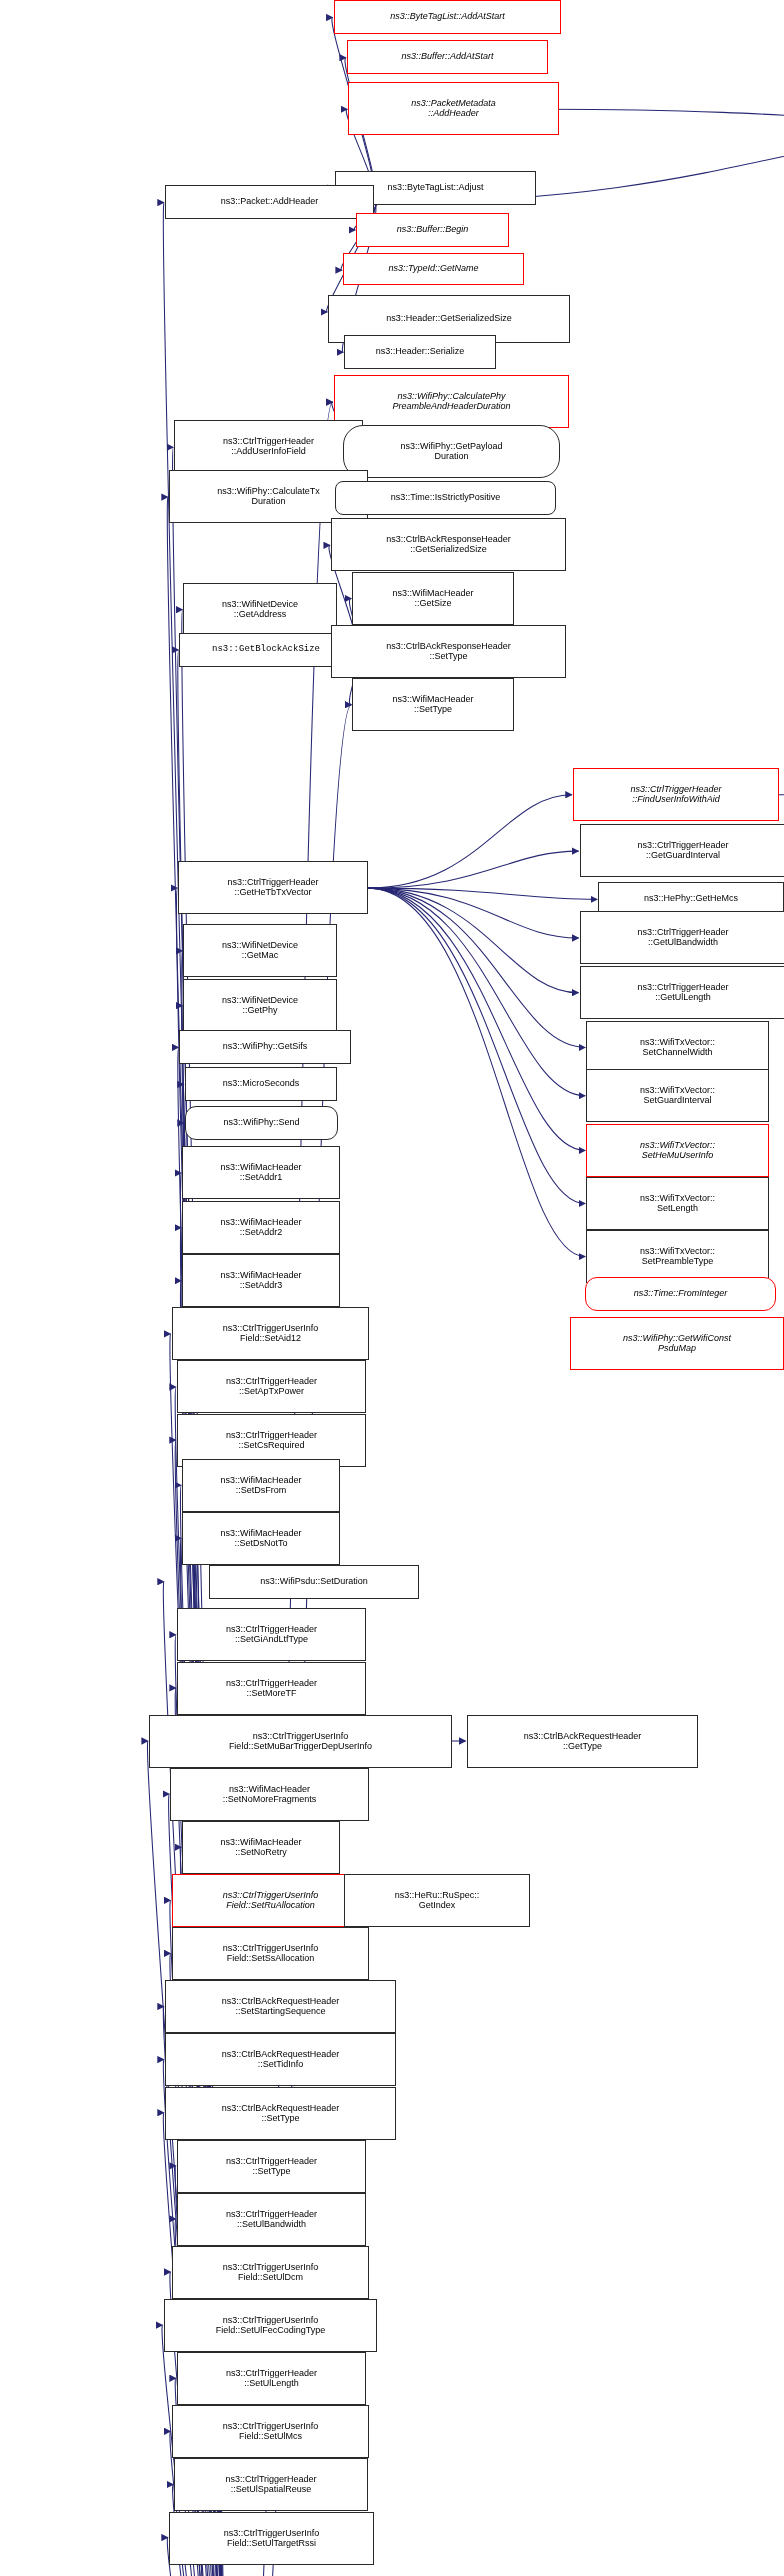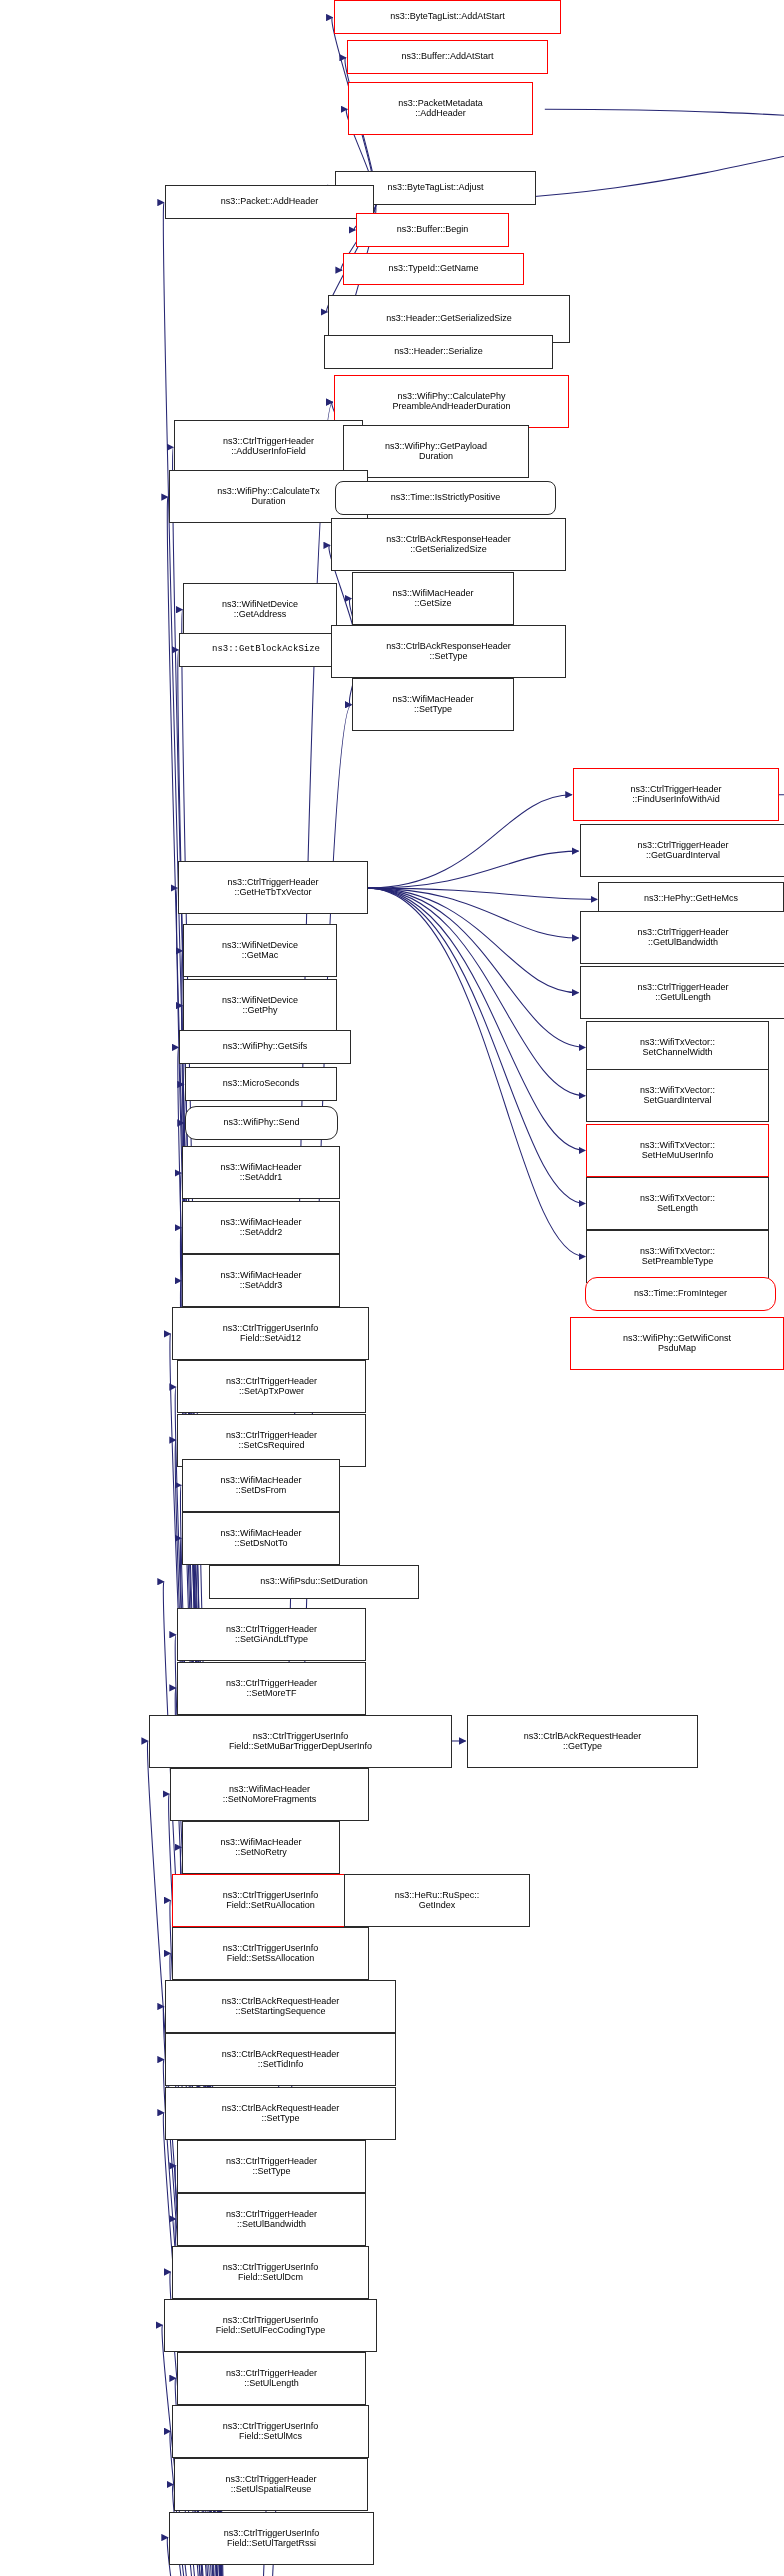"ns3::ByteTagList::AddAtStart" .node.red { font-style: none -> italic }
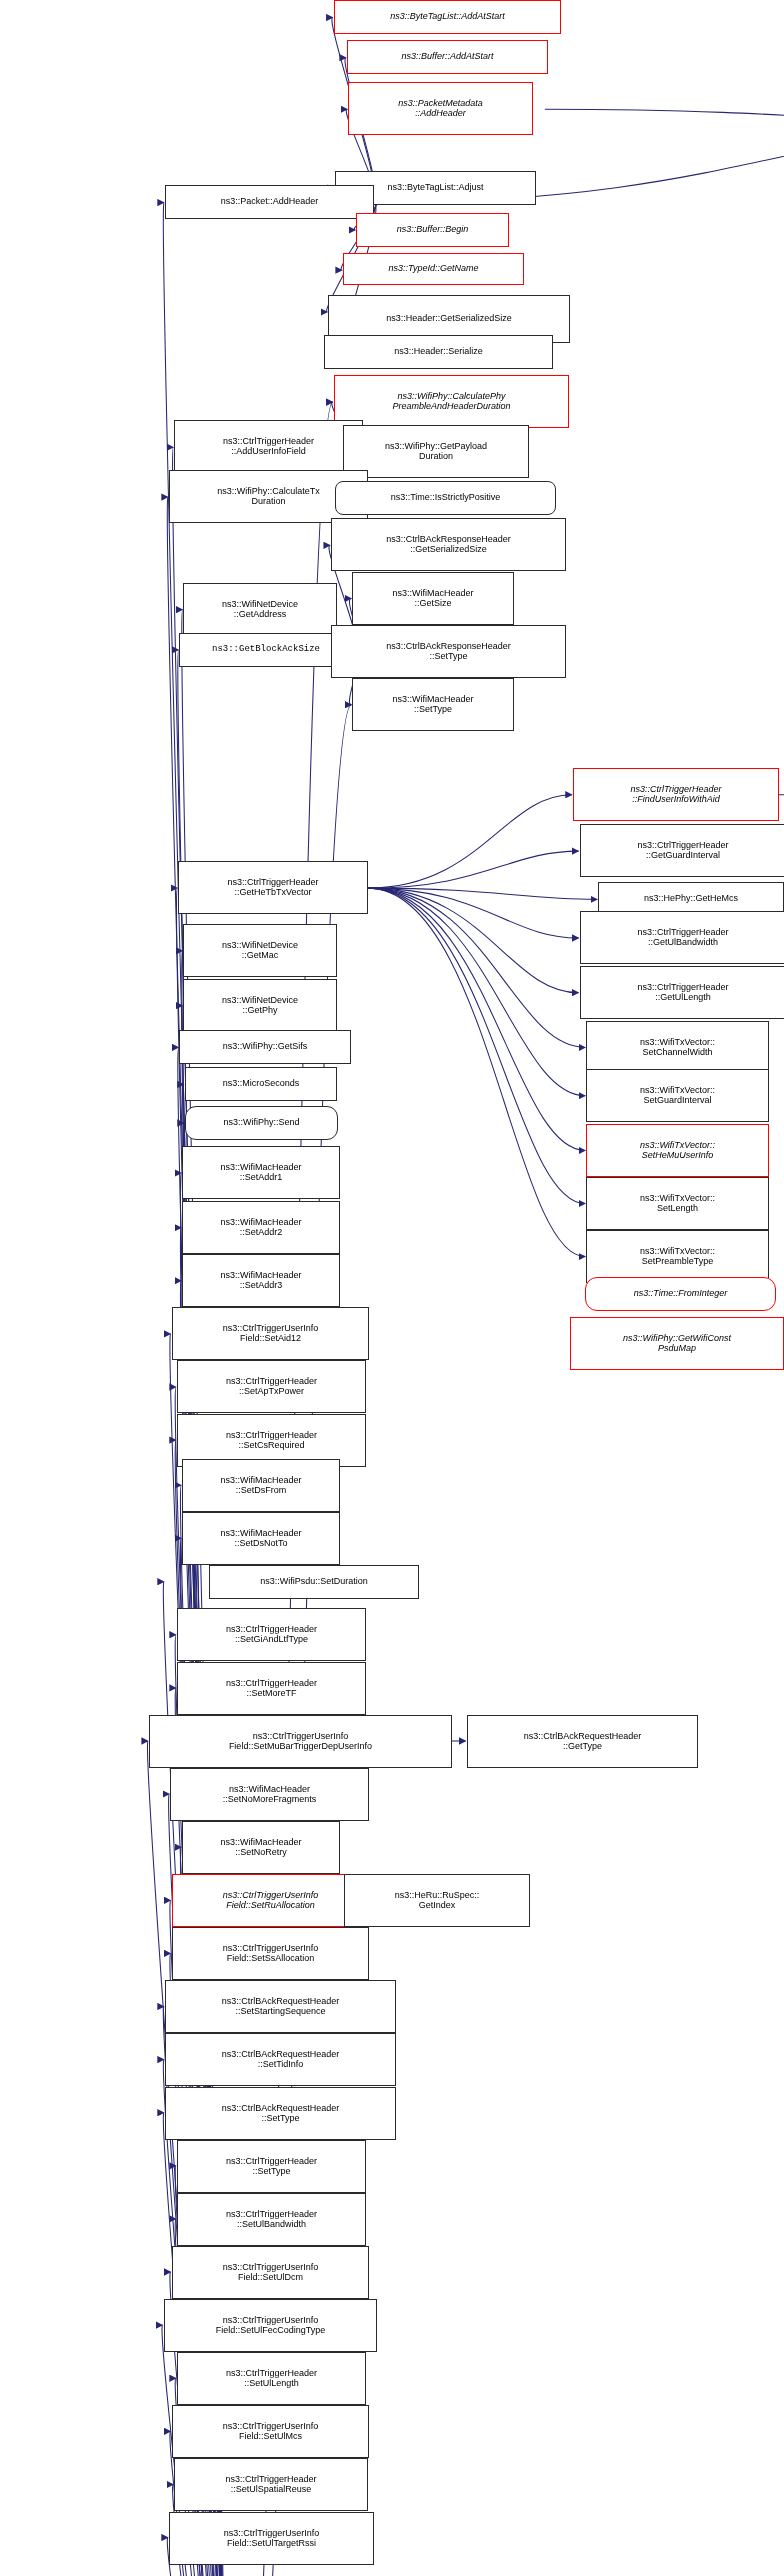"ns3::PacketMetadata" div.node { width: 185px -> 211px }
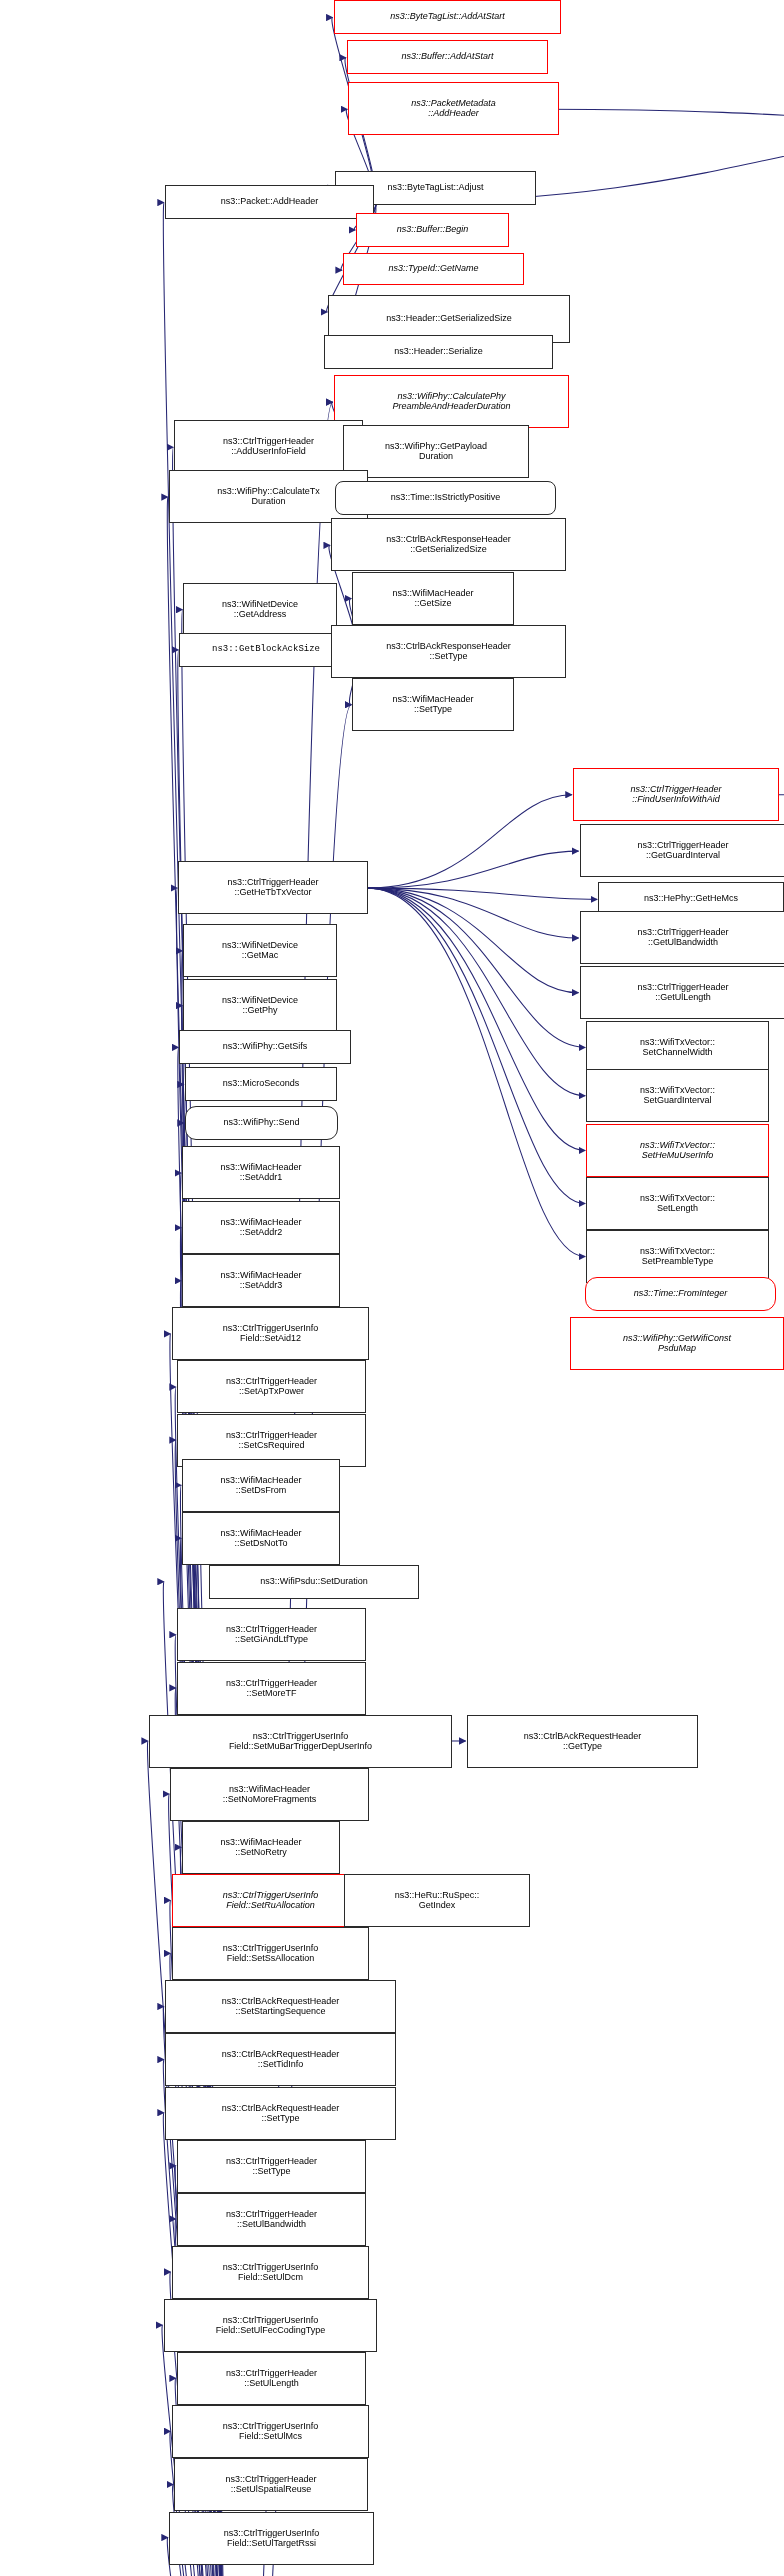"ns3::Header::Serialize" div.node { left: 324px -> 344px; width: 229px -> 152px }
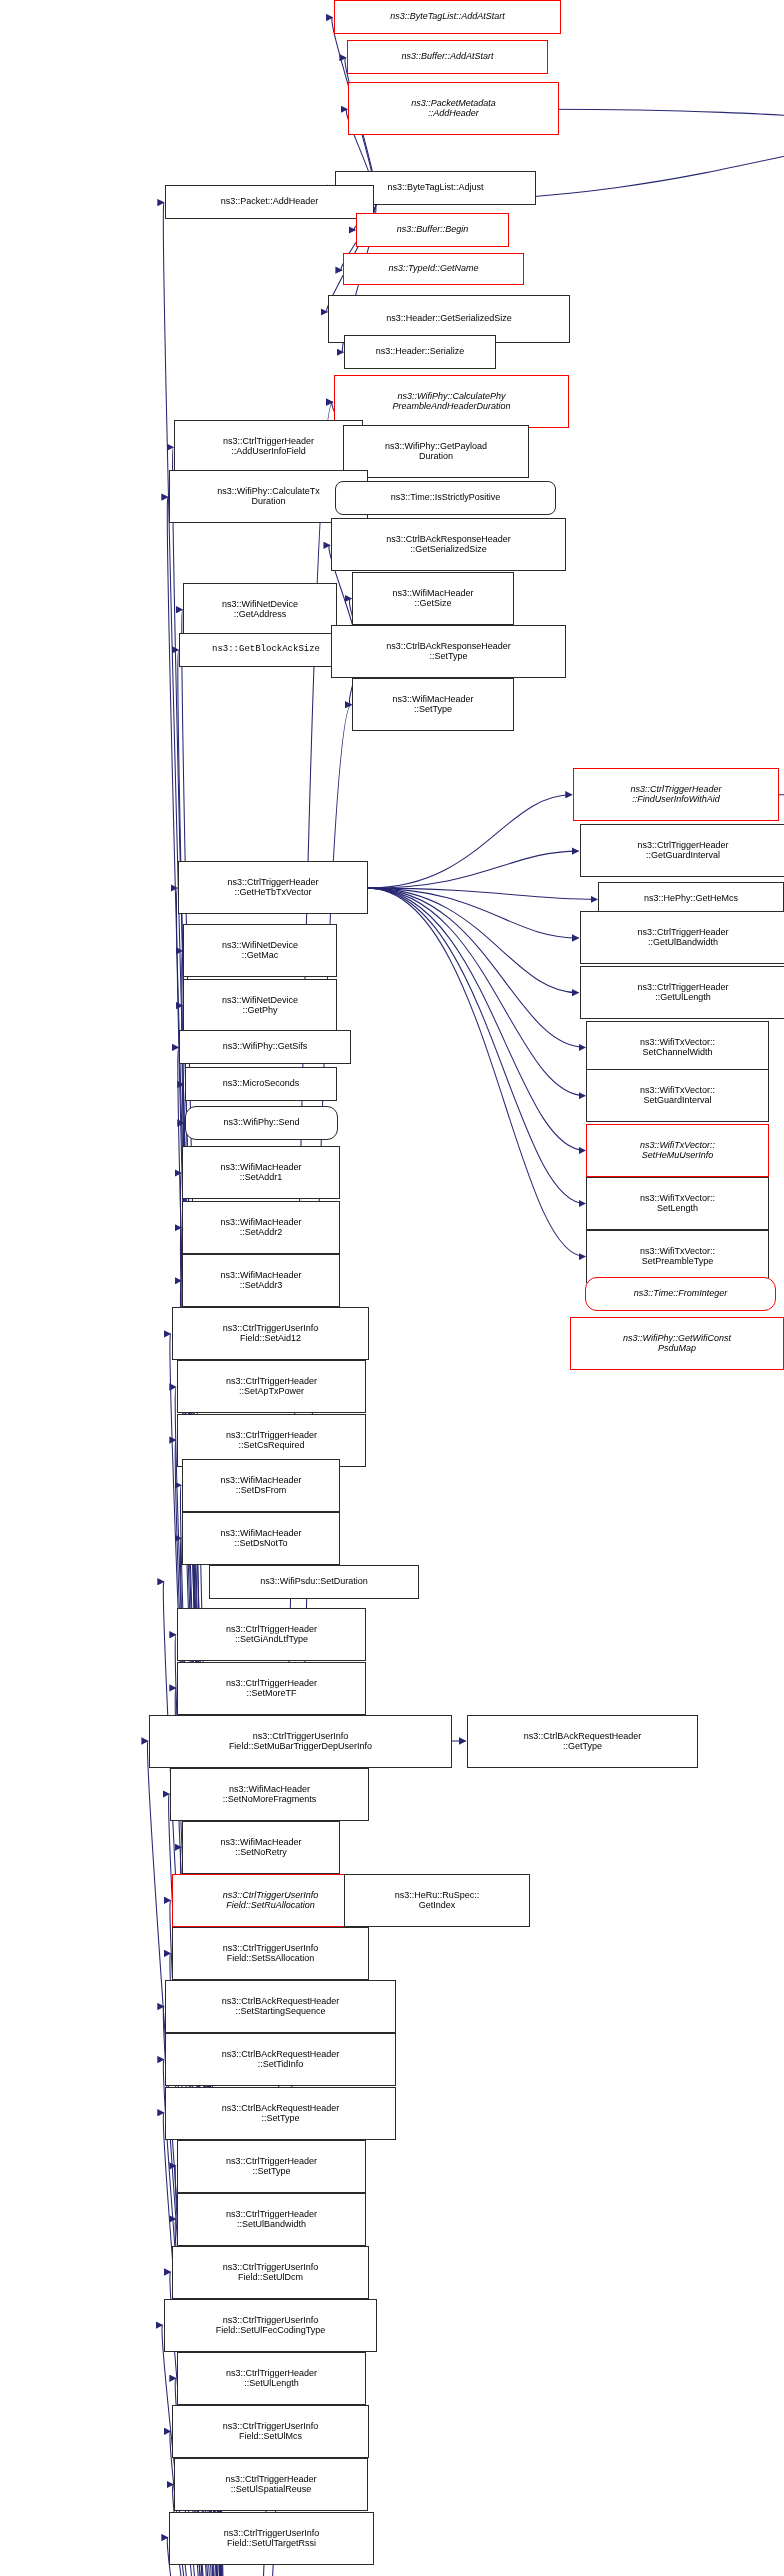"ns3::WifiPhy::GetPayload" div.node { border-radius: none -> 20px; width: 186px -> 217px }
